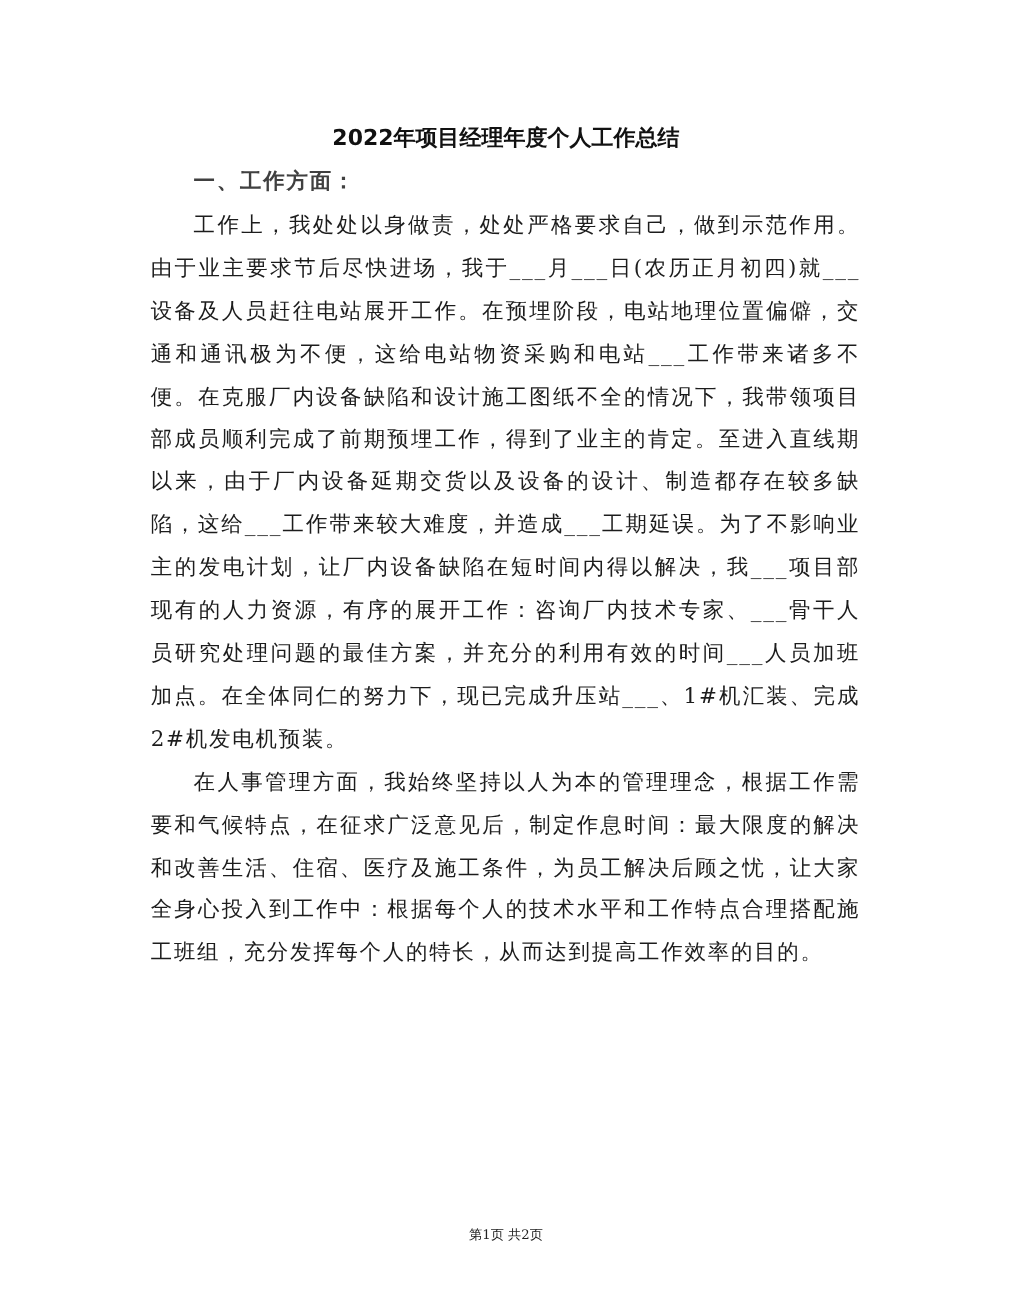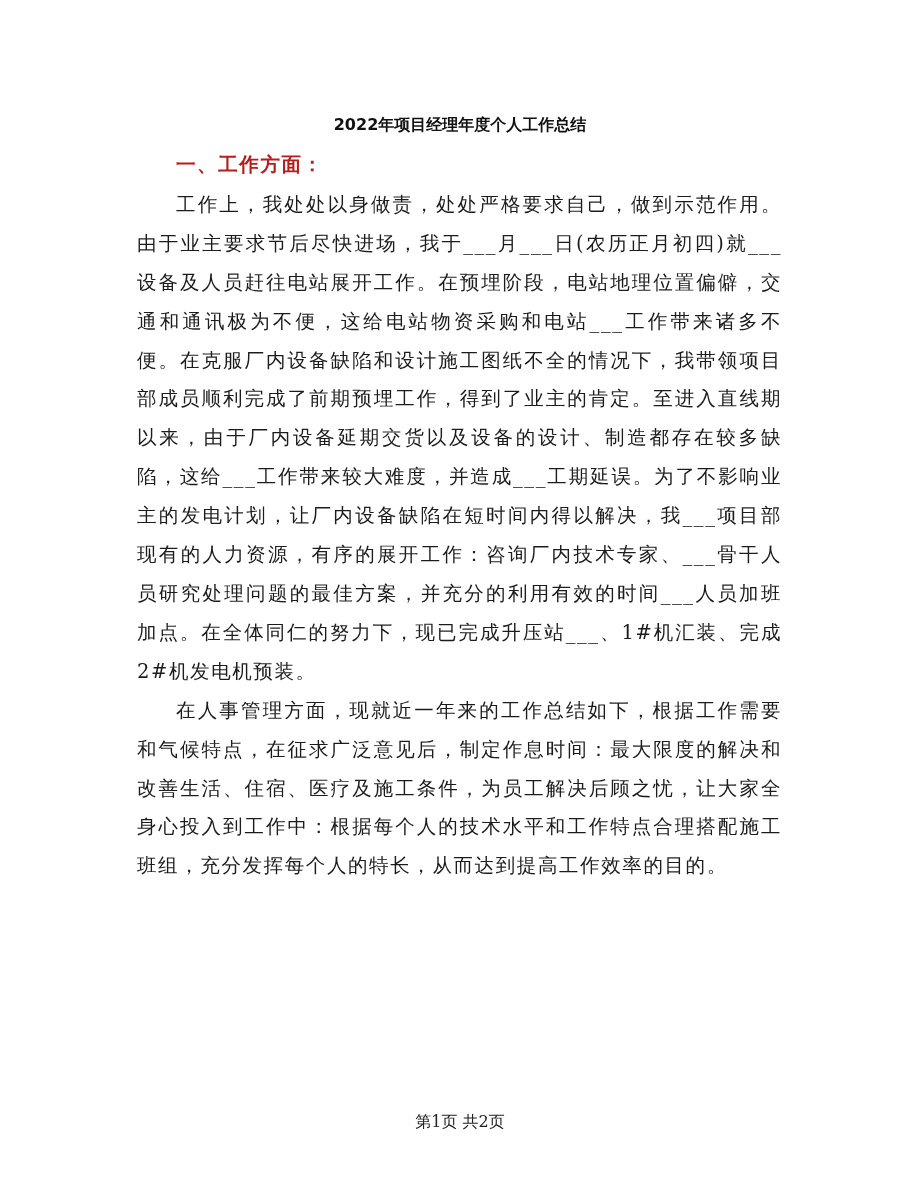"2022年项目经理年度个人工作总结" .title { font-size: 16px -> 20px }
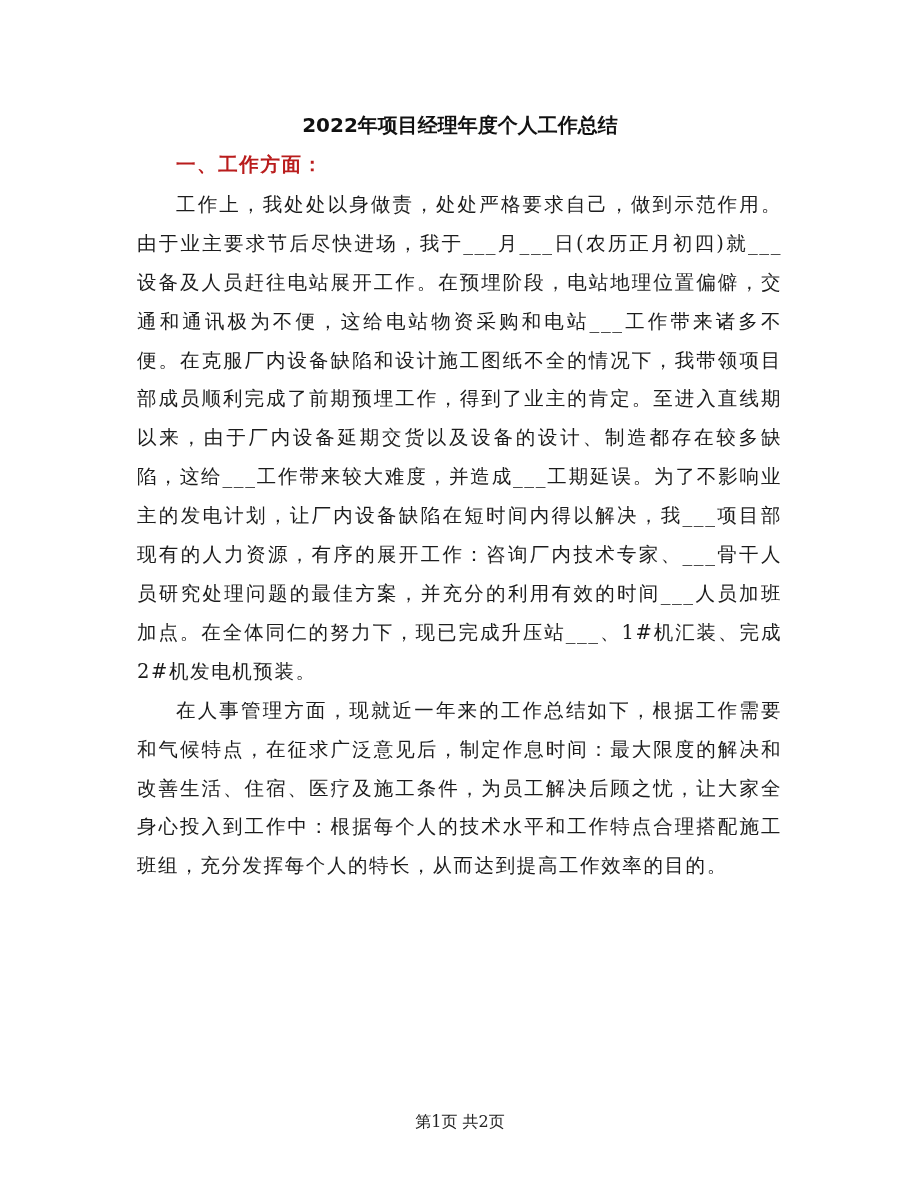"一、工作方面：" .heading { color: #b91c1c -> #404040; font-family: Liberation Mono, monospace -> Liberation Serif, serif }
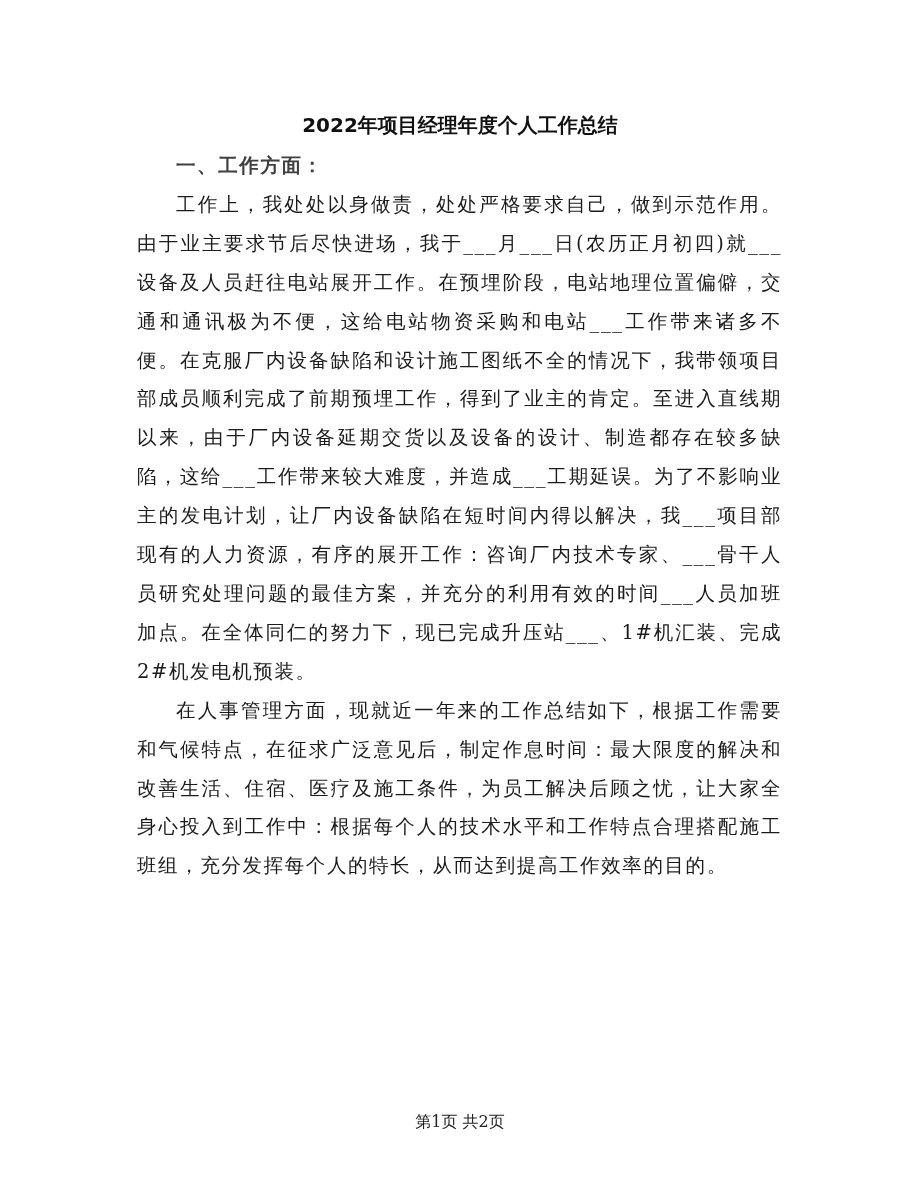"在人事管理方面，现就近一年来的工作总结如下，根据工作需要和气候特点，在征求广泛意" p.para { text: 现就近一年来的工作总结如下 -> 我始终坚持以人为本的管理理念 }
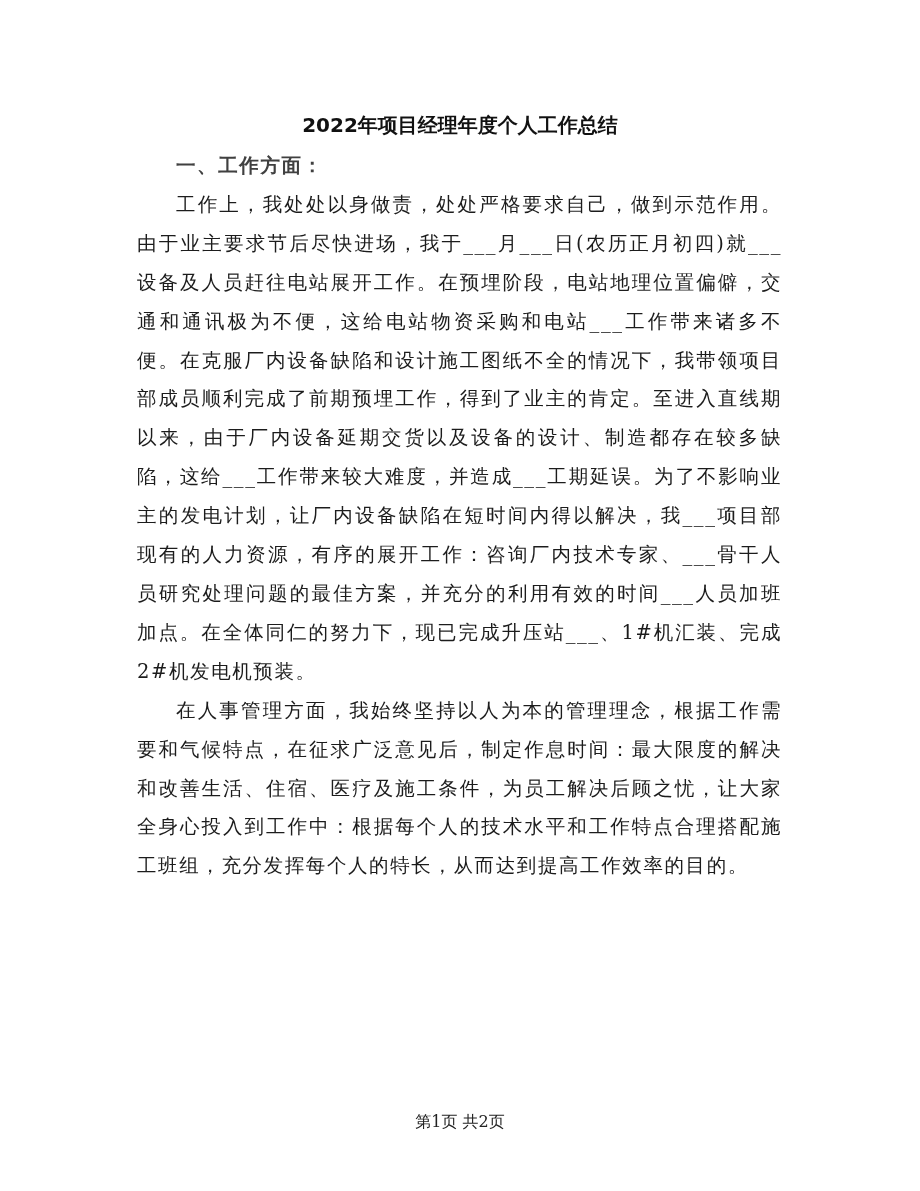"第1页 共2页" .footer { font-size: 16px -> 12px }
